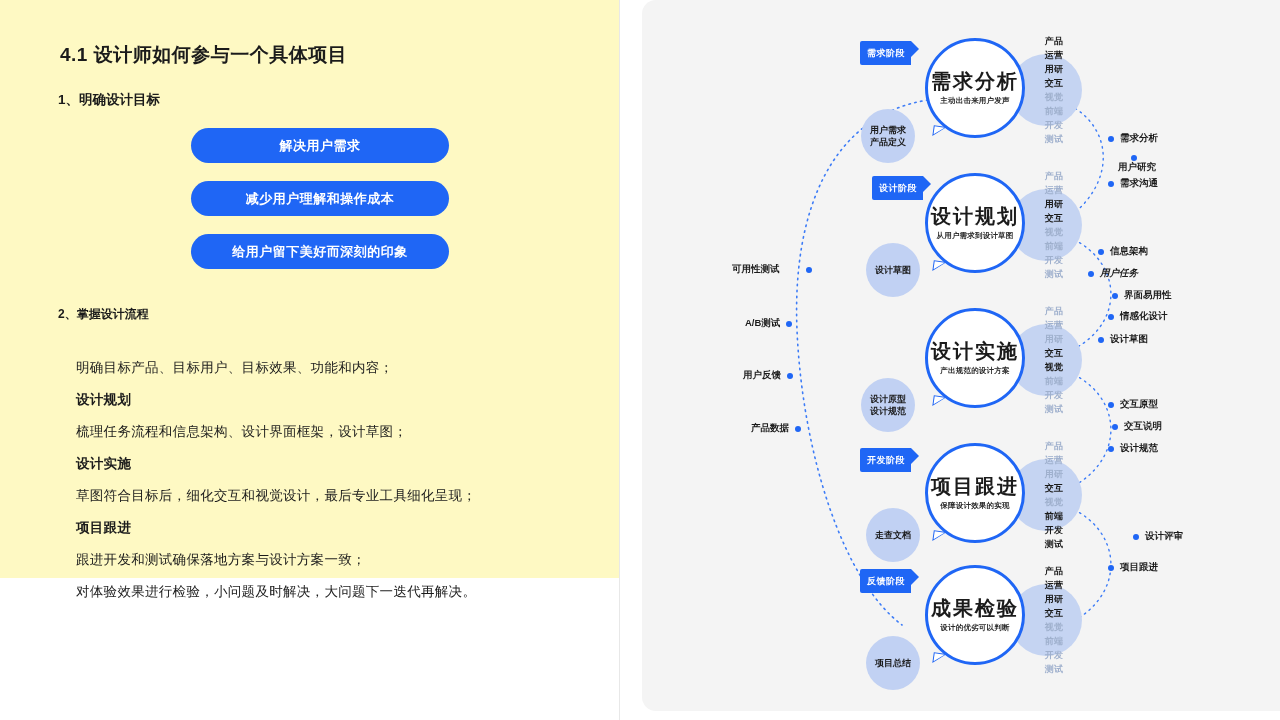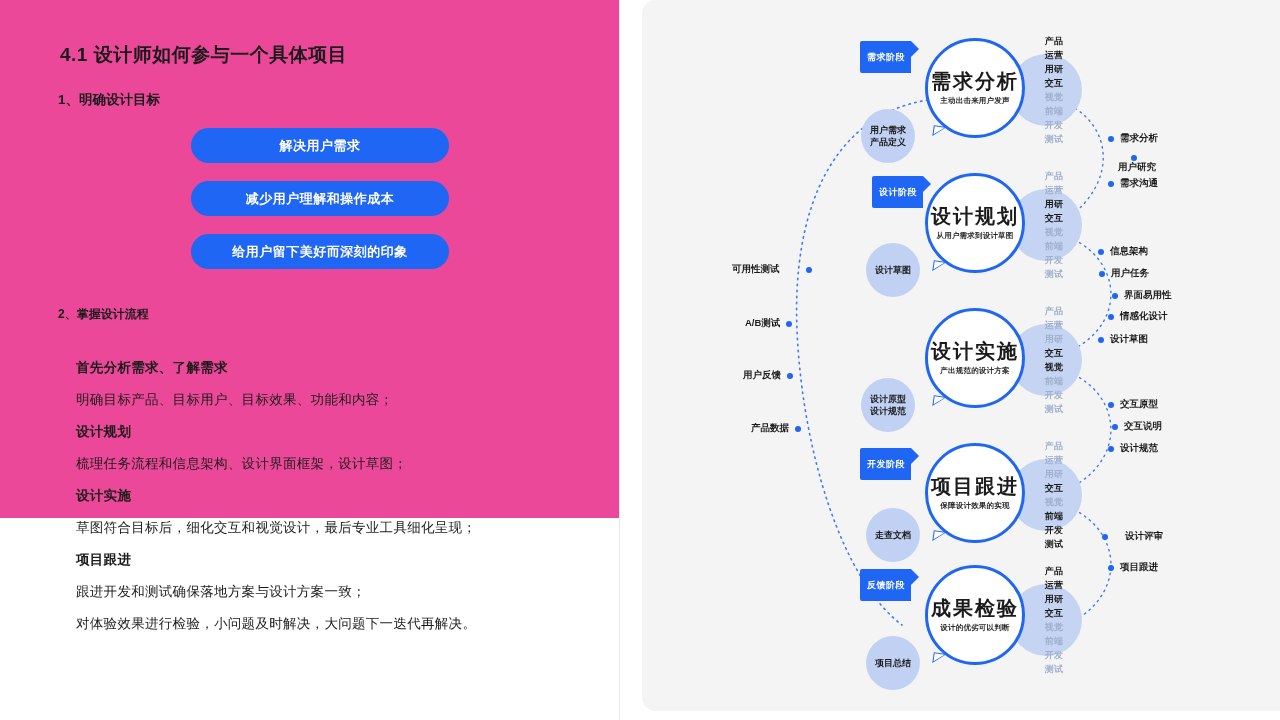"4.1 设计师如何参与一个具体项目" #left-pane { background: #ec4899 -> #fef9c3; height: 518px -> 578px }
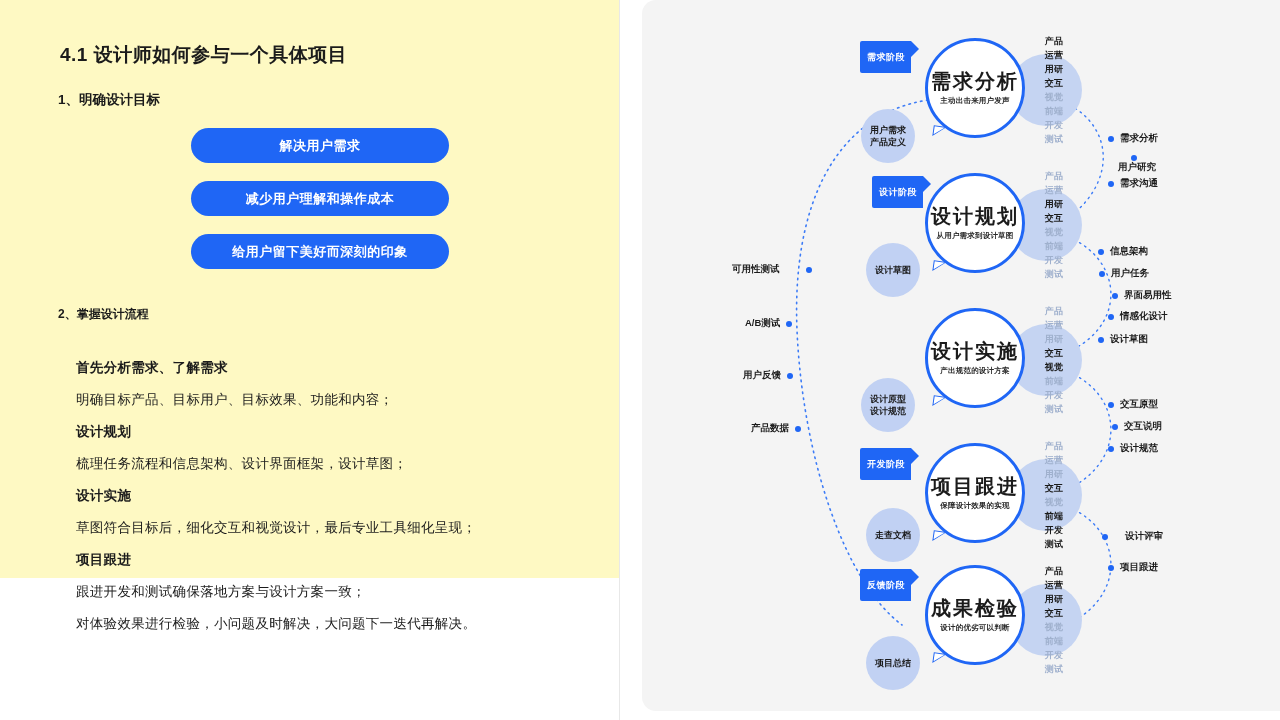"需求阶段" .flag { height: 32px -> 24px }
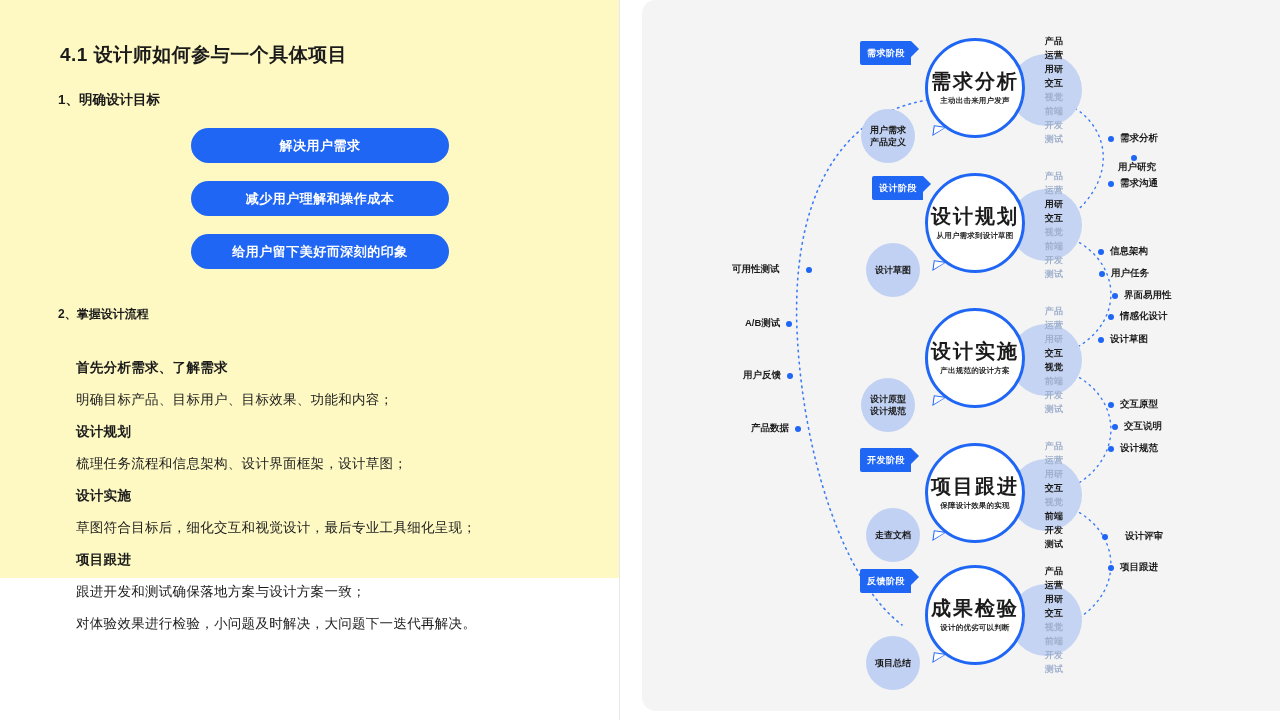"用户任务" div.rdot { font-style: none -> italic; left: 457px -> 446px }
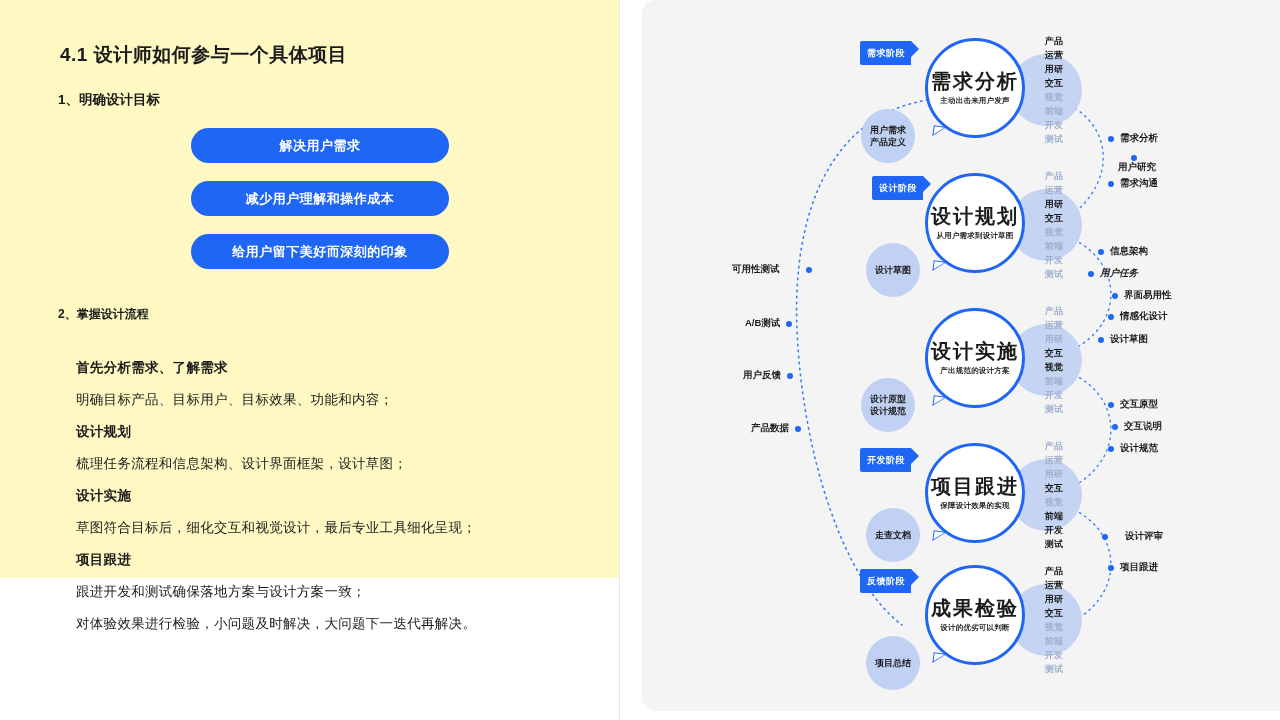"首先分析需求、了解需求" div.flow-line { html: <div>首先分析需求、了解需求</div> -> none }
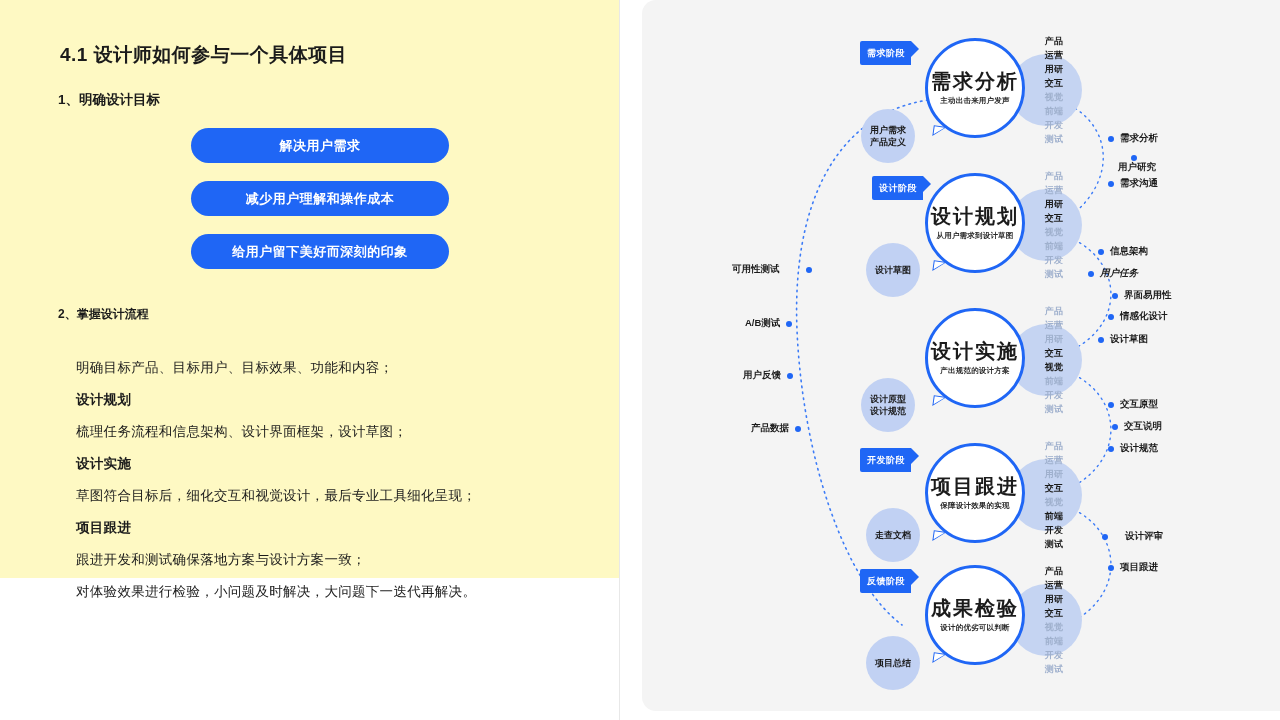"设计评审" div.rdot { gap: 11px -> none; left: 460px -> 491px }
